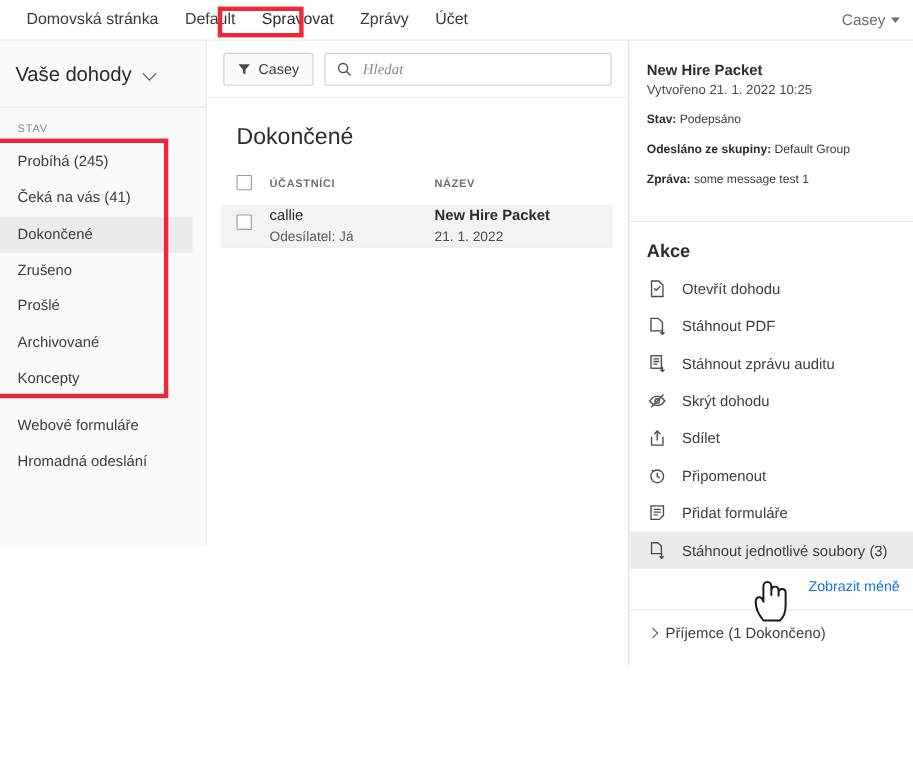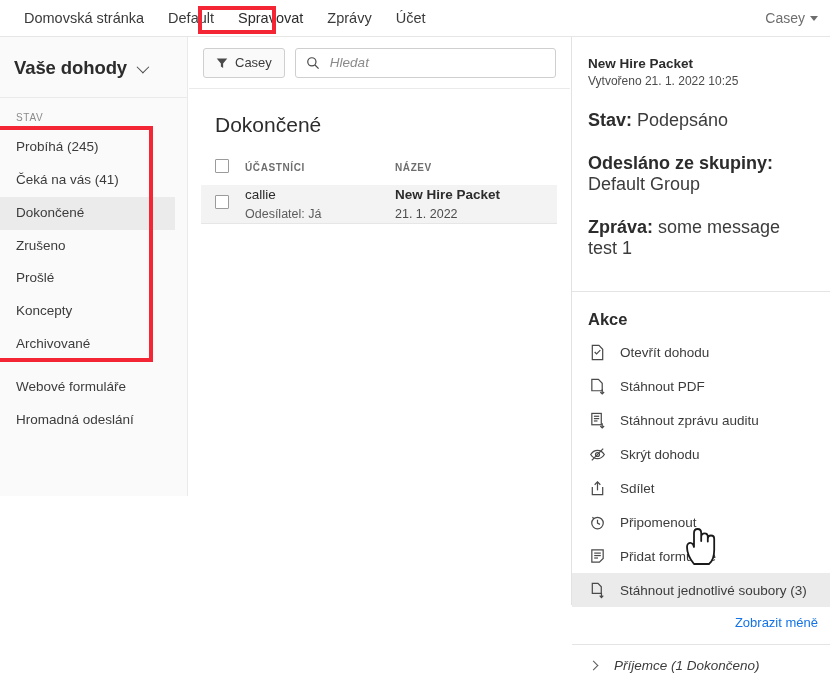"Vaše dohody" .sidebar-title { font-weight: 700 -> 400 }
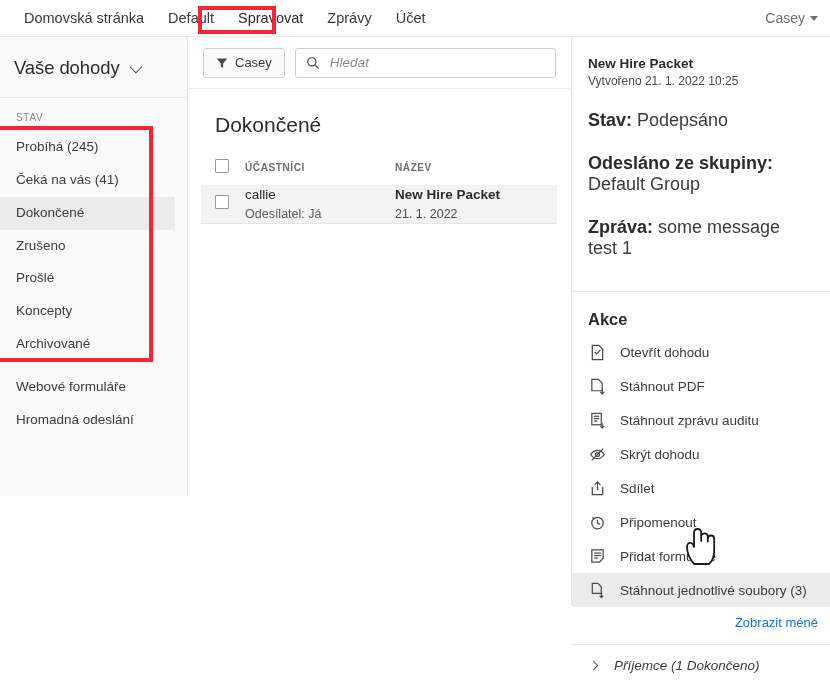"Hledat" .searchbox input { font-family: Liberation Sans, sans-serif -> Liberation Serif, serif }
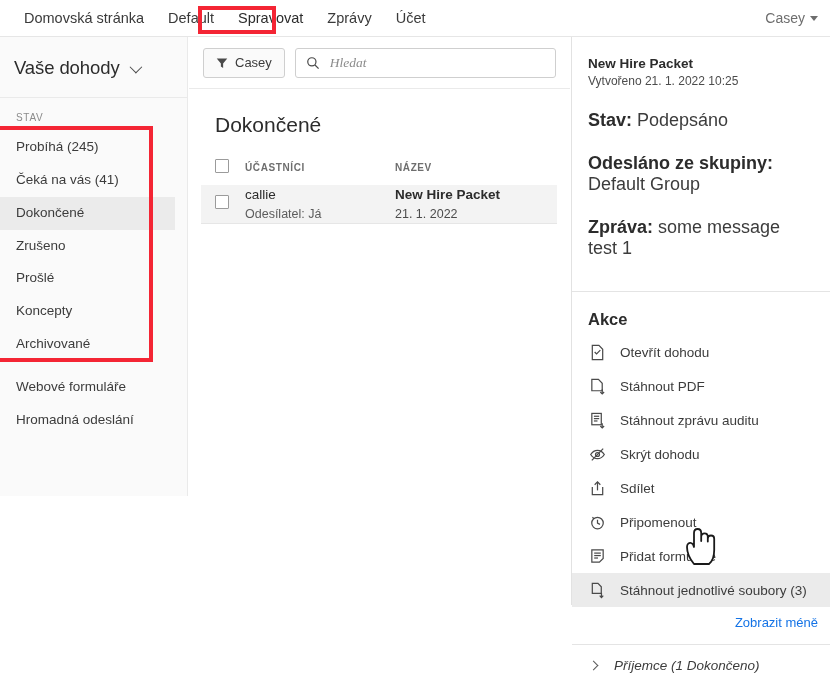"Stav: Podepsáno" .rp-kv { font-size: 18px -> 11px; margin-top: 22px -> 15px }
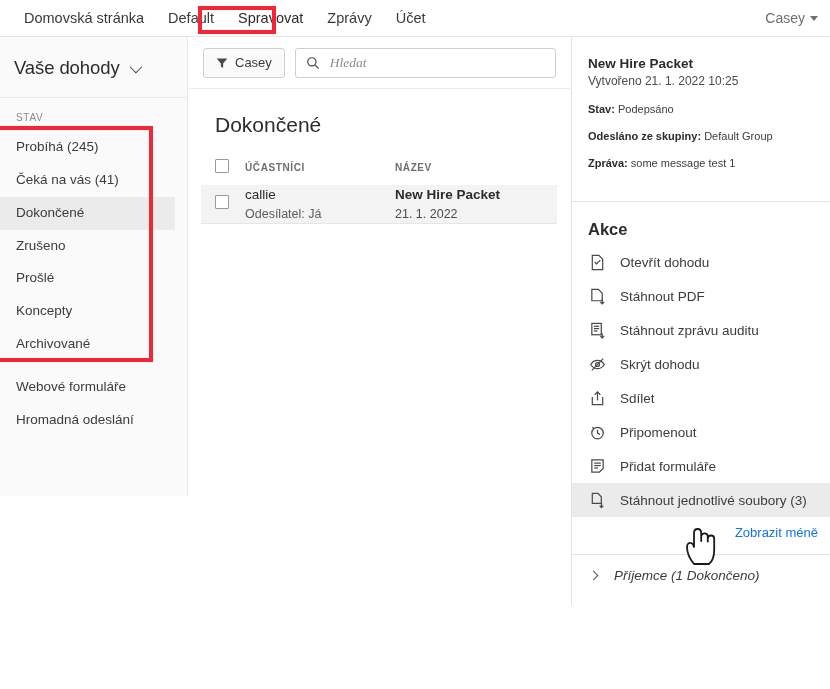"Koncepty" li.sb-item { order: before "Archivované" -> after "Archivované" }
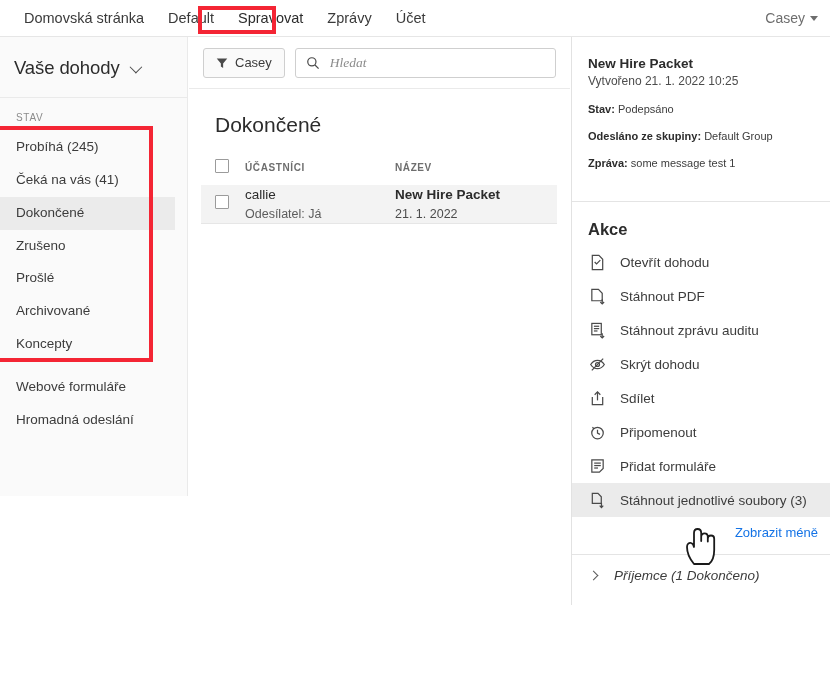"Příjemce (1 Dokončeno)" .recip { font-style: italic -> none; gap: 17px -> 8px }
